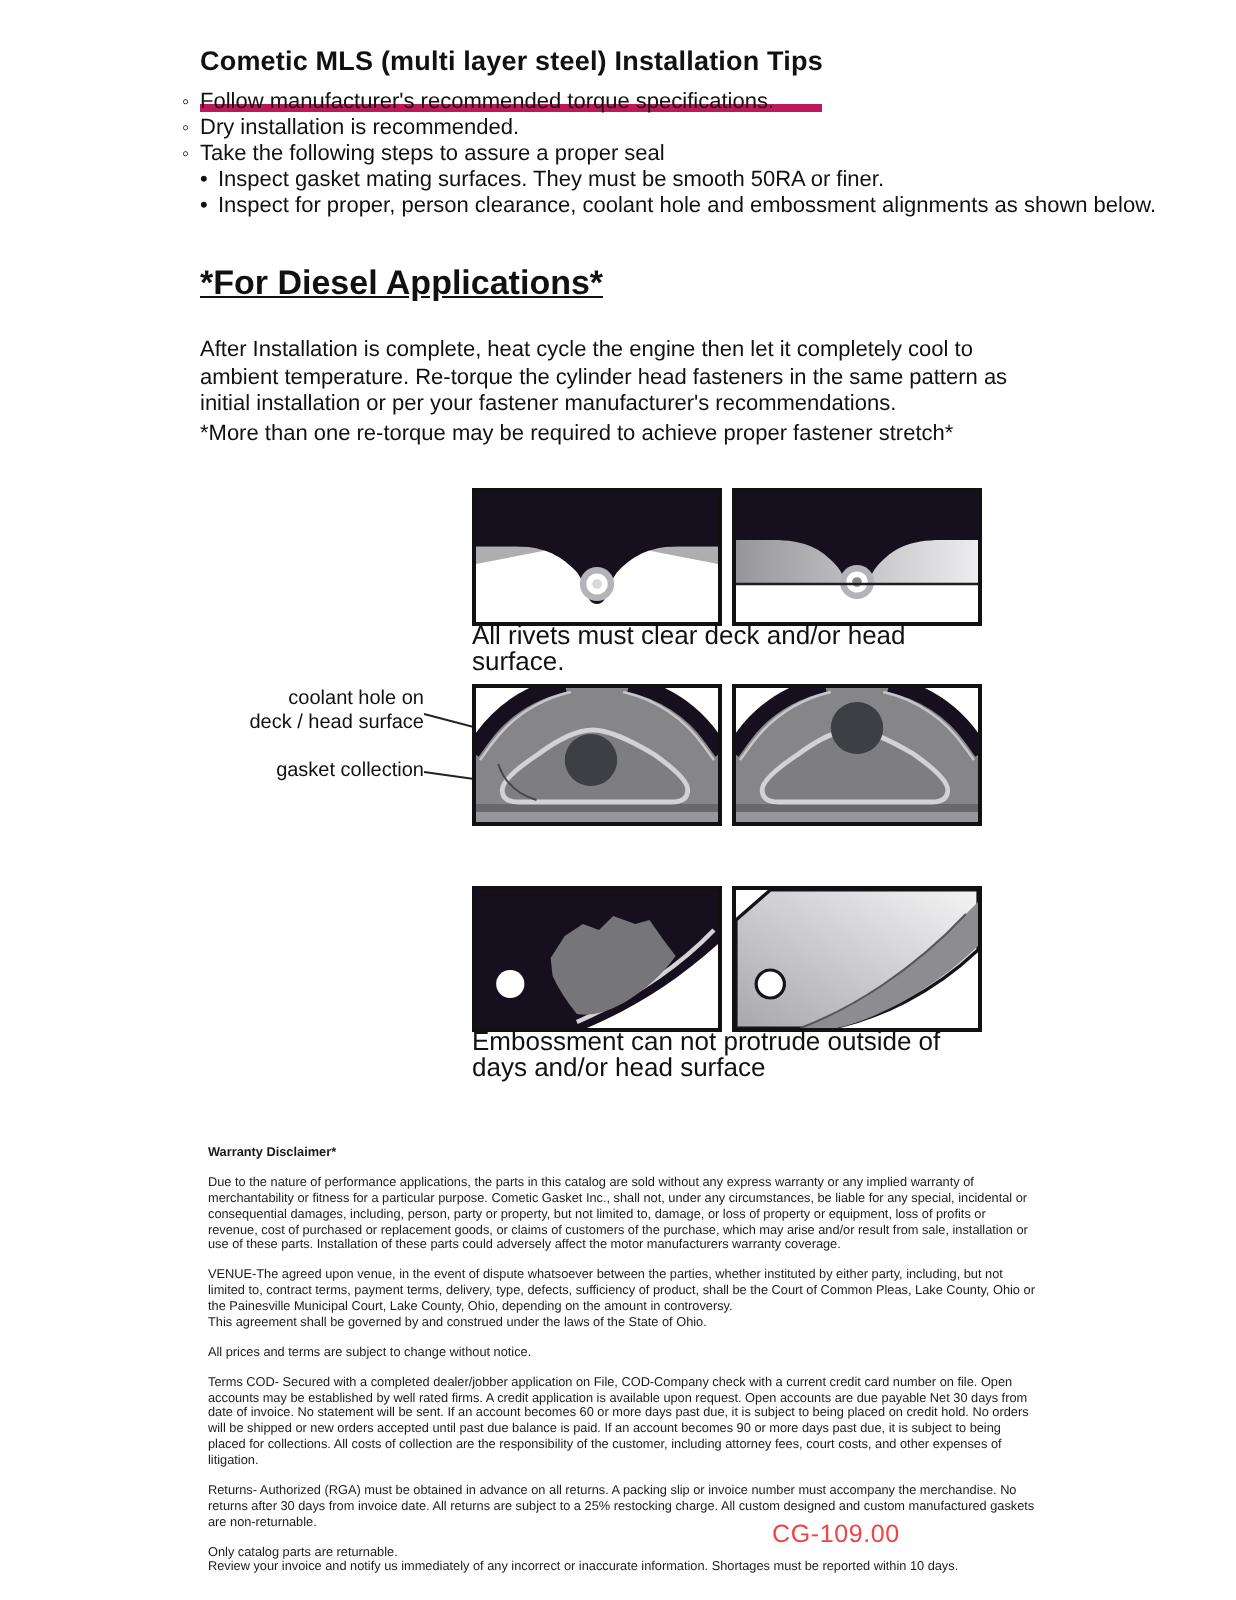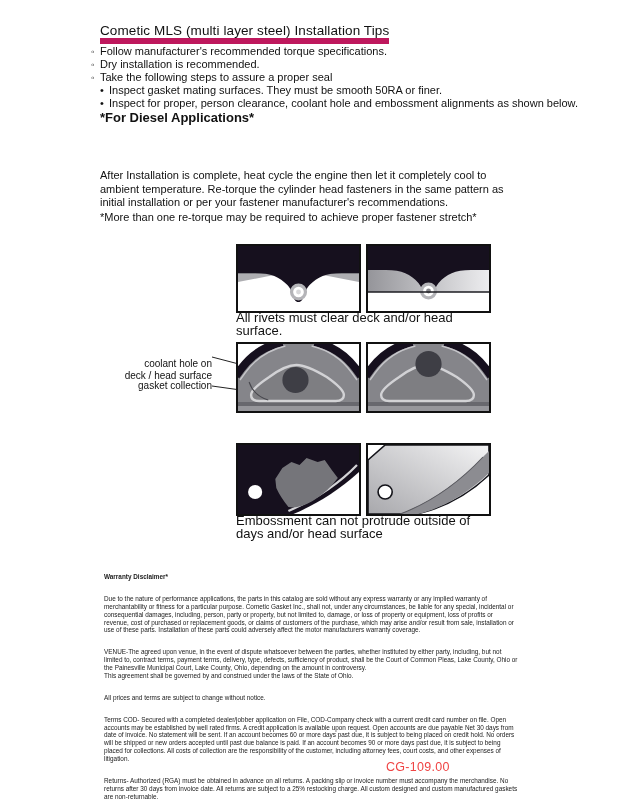"Cometic MLS (multi layer steel)" #title { border-bottom: 6px solid #be185d -> 4px solid #be185d; font-weight: normal -> bold; padding-bottom: 0 -> 14px }
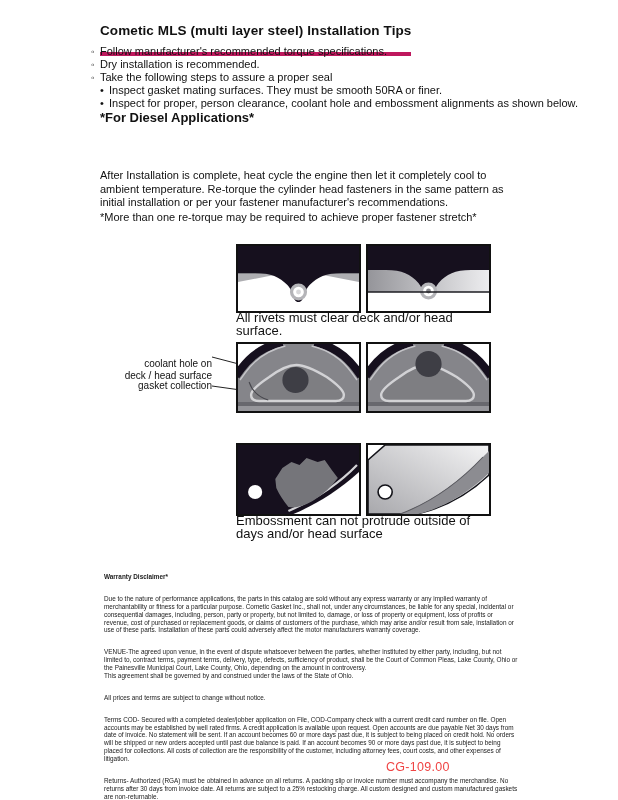"*For Diesel Applications*" #diesel-heading { font-size: 13px -> 17px; text-decoration: none -> underline; top: 110px -> 132px }
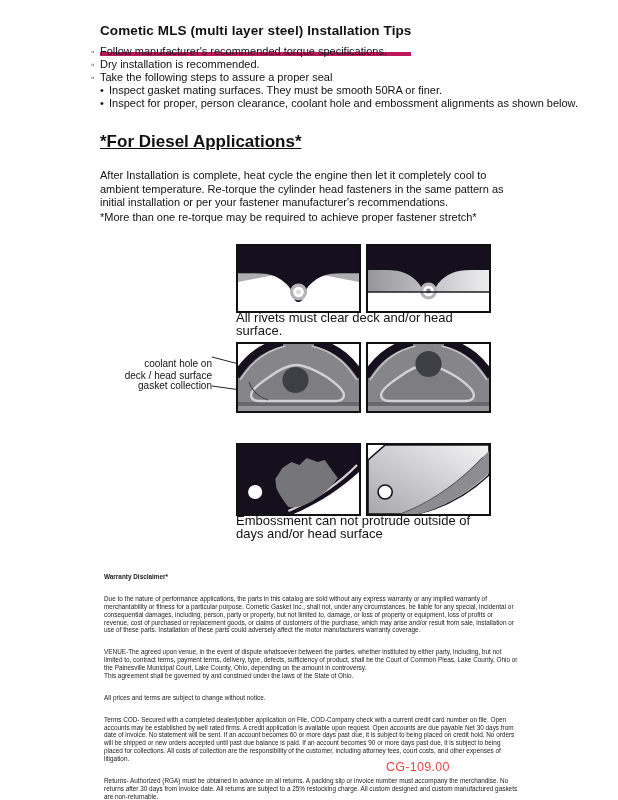"coolant hole on" .pre { margin-top: 14px -> none }
